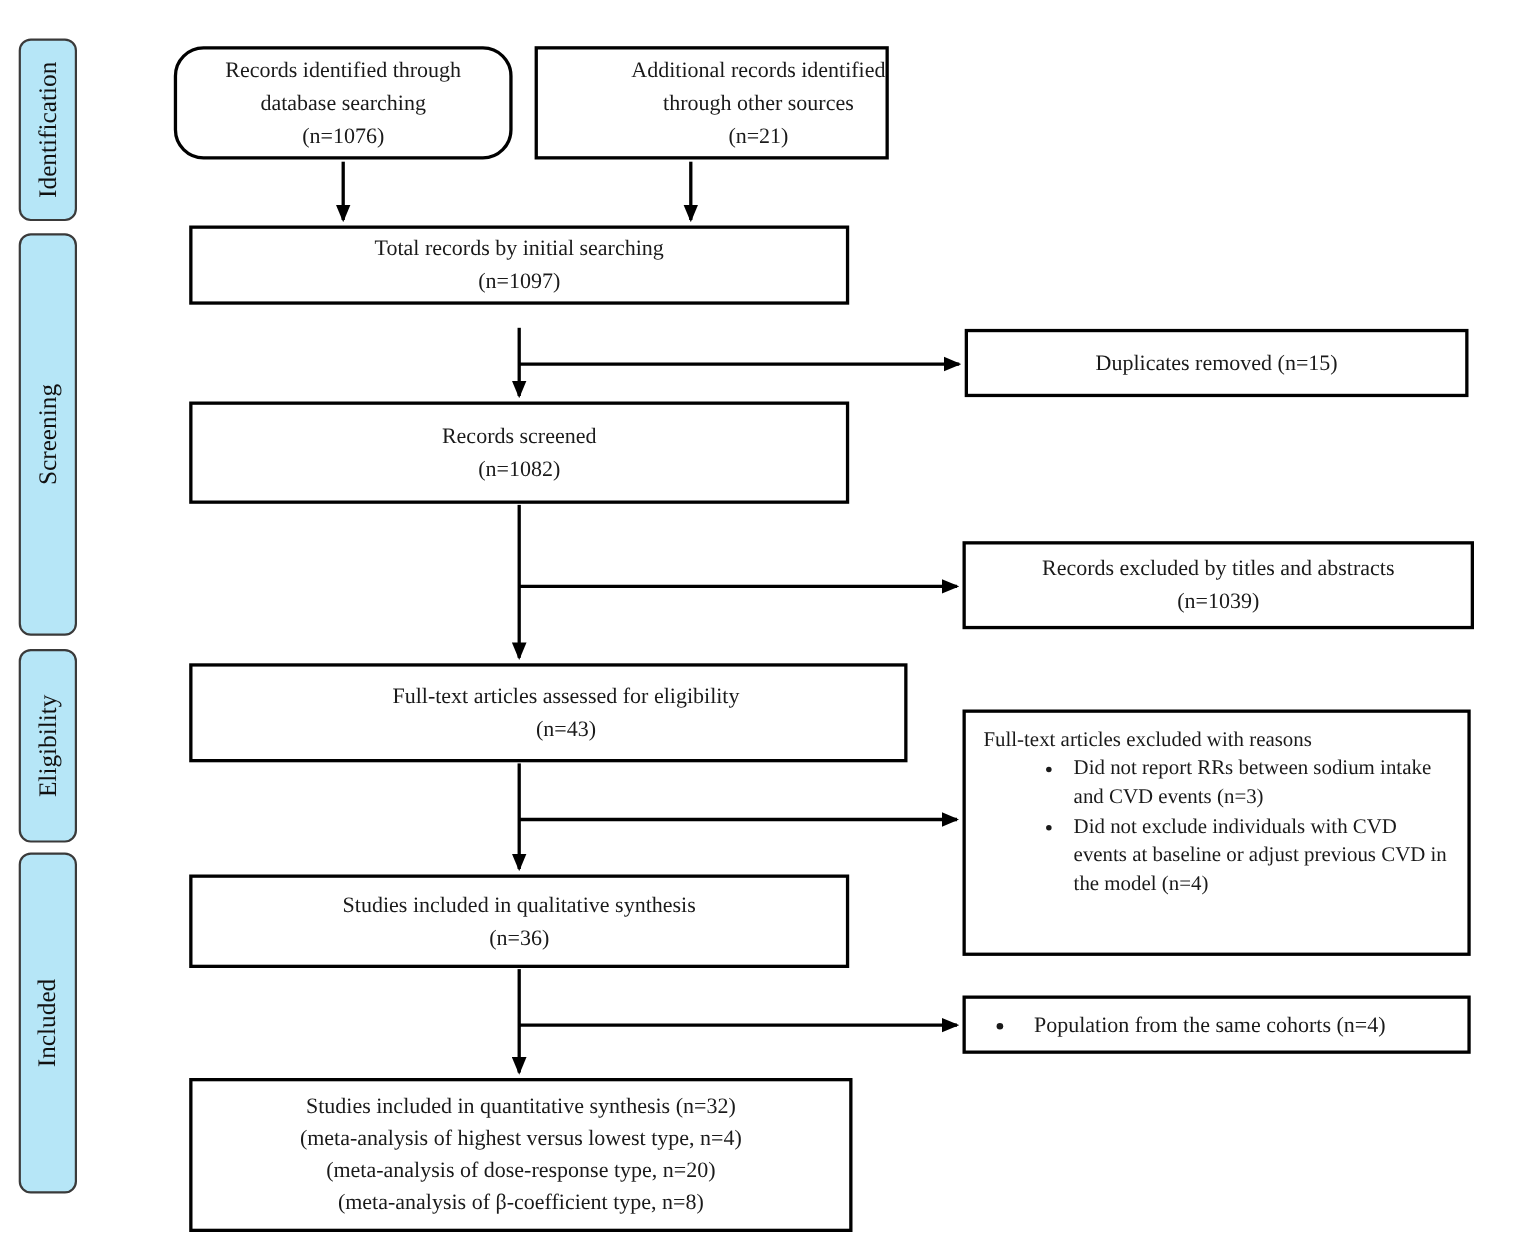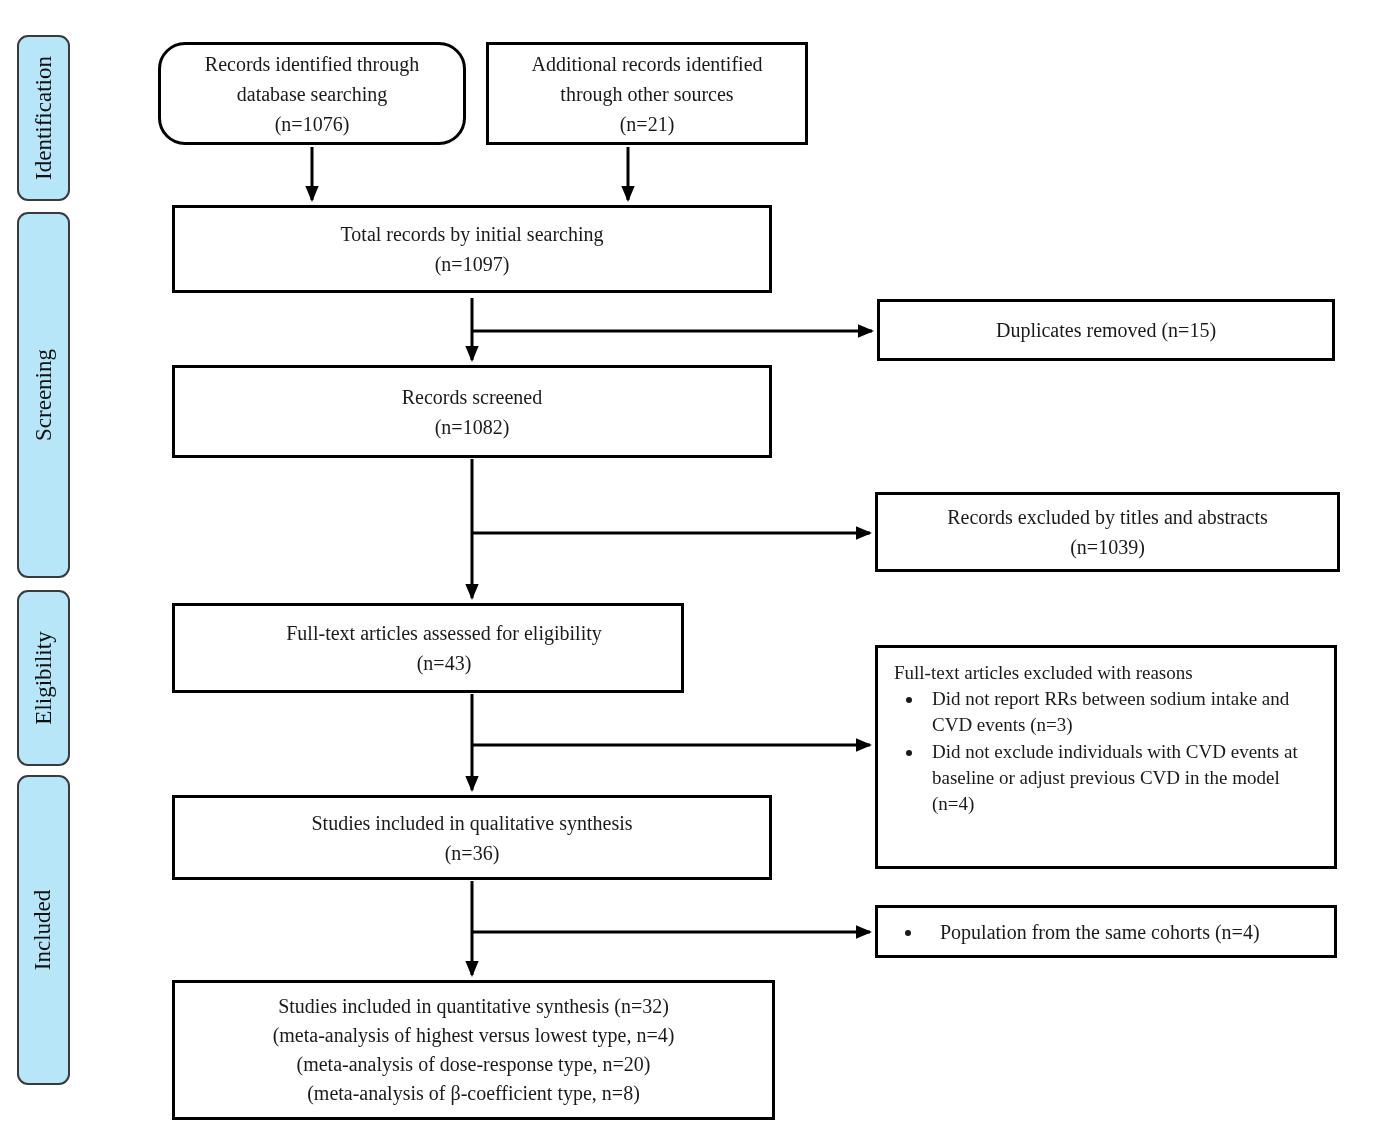"Additional records identified" .box-other-sources { justify-content: none -> flex-end }
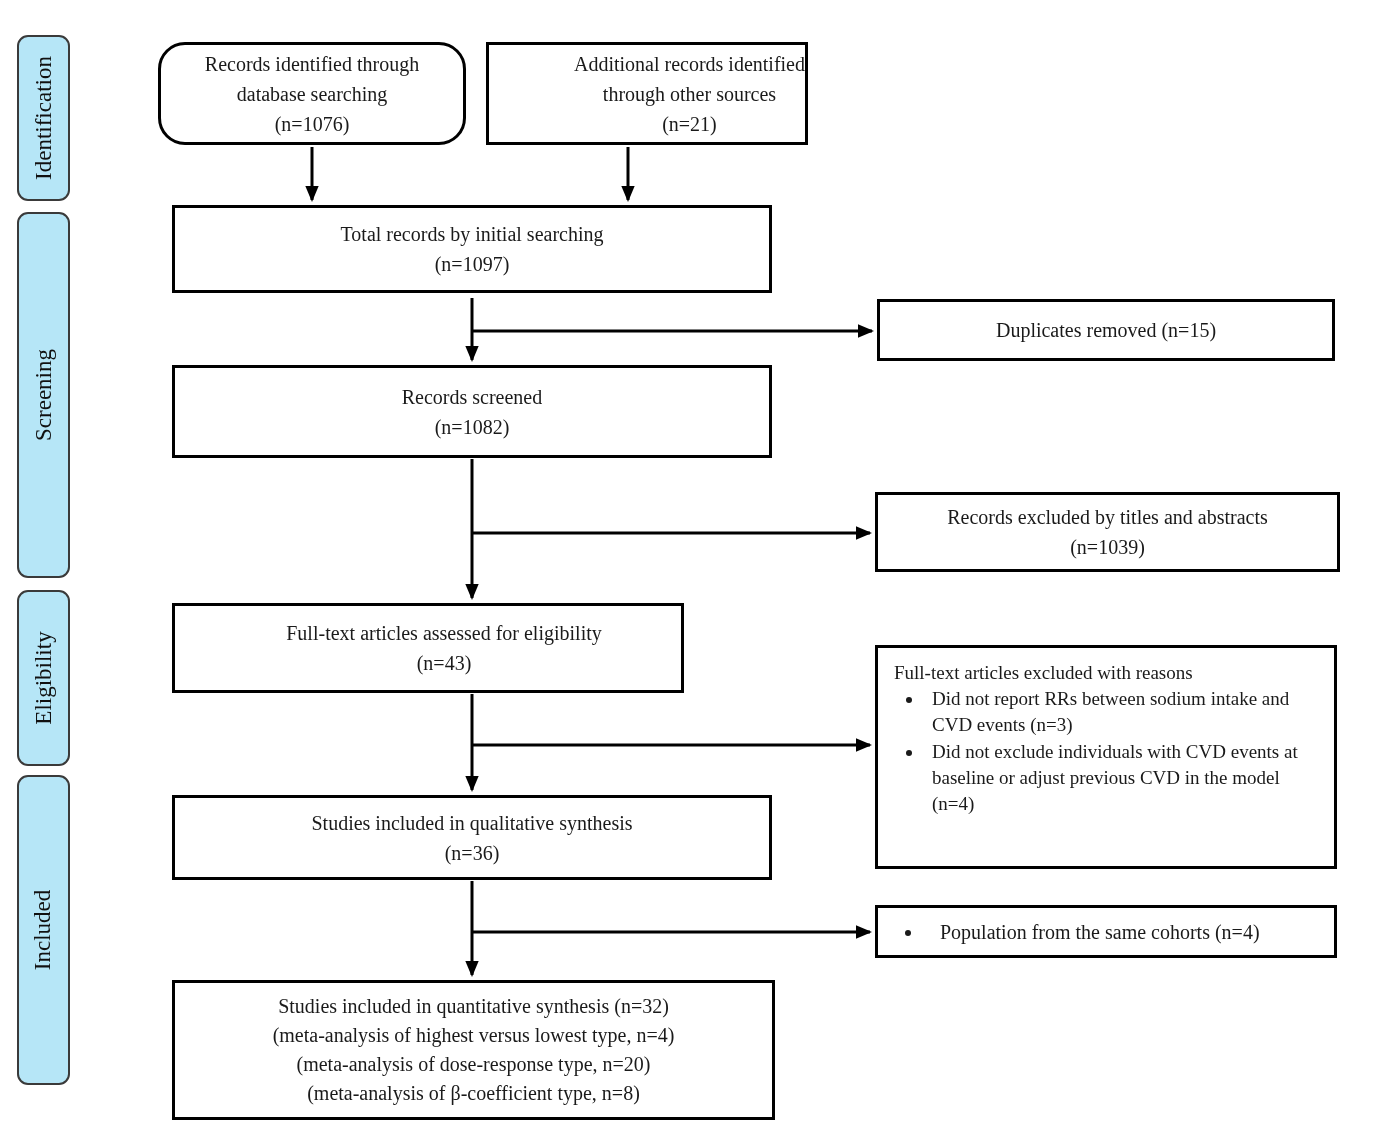"Total records by initial searching" .box-total-records { height: 88px -> 72px }
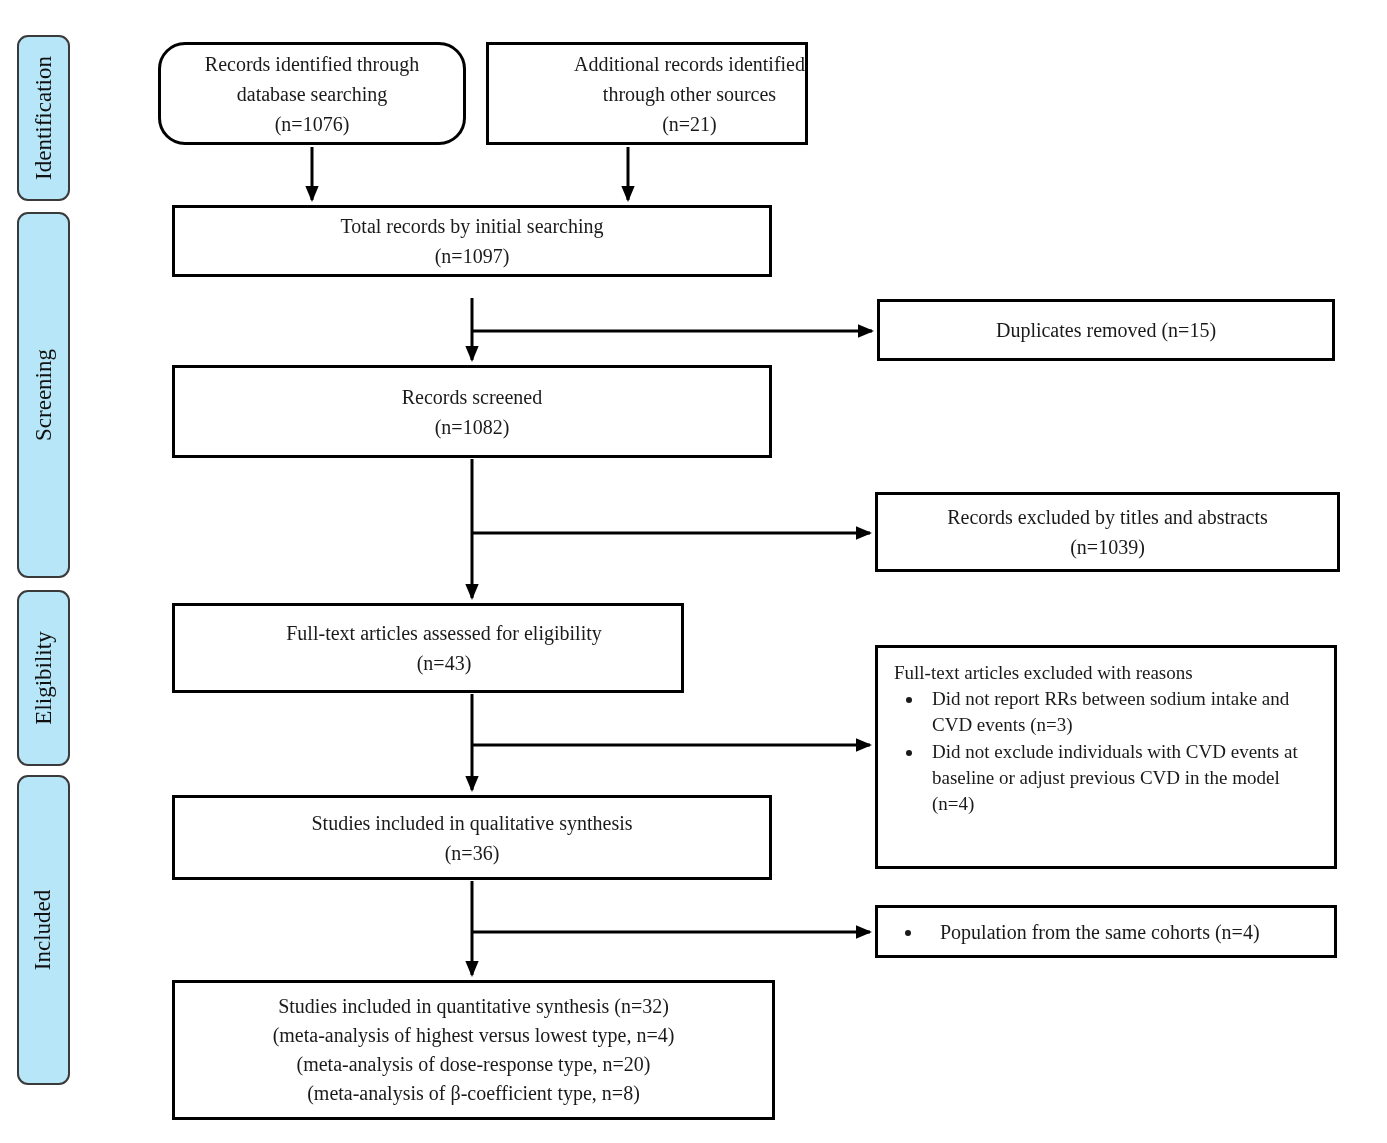"Full-text articles assessed for" .box-fulltext { width: 512px -> 653px }
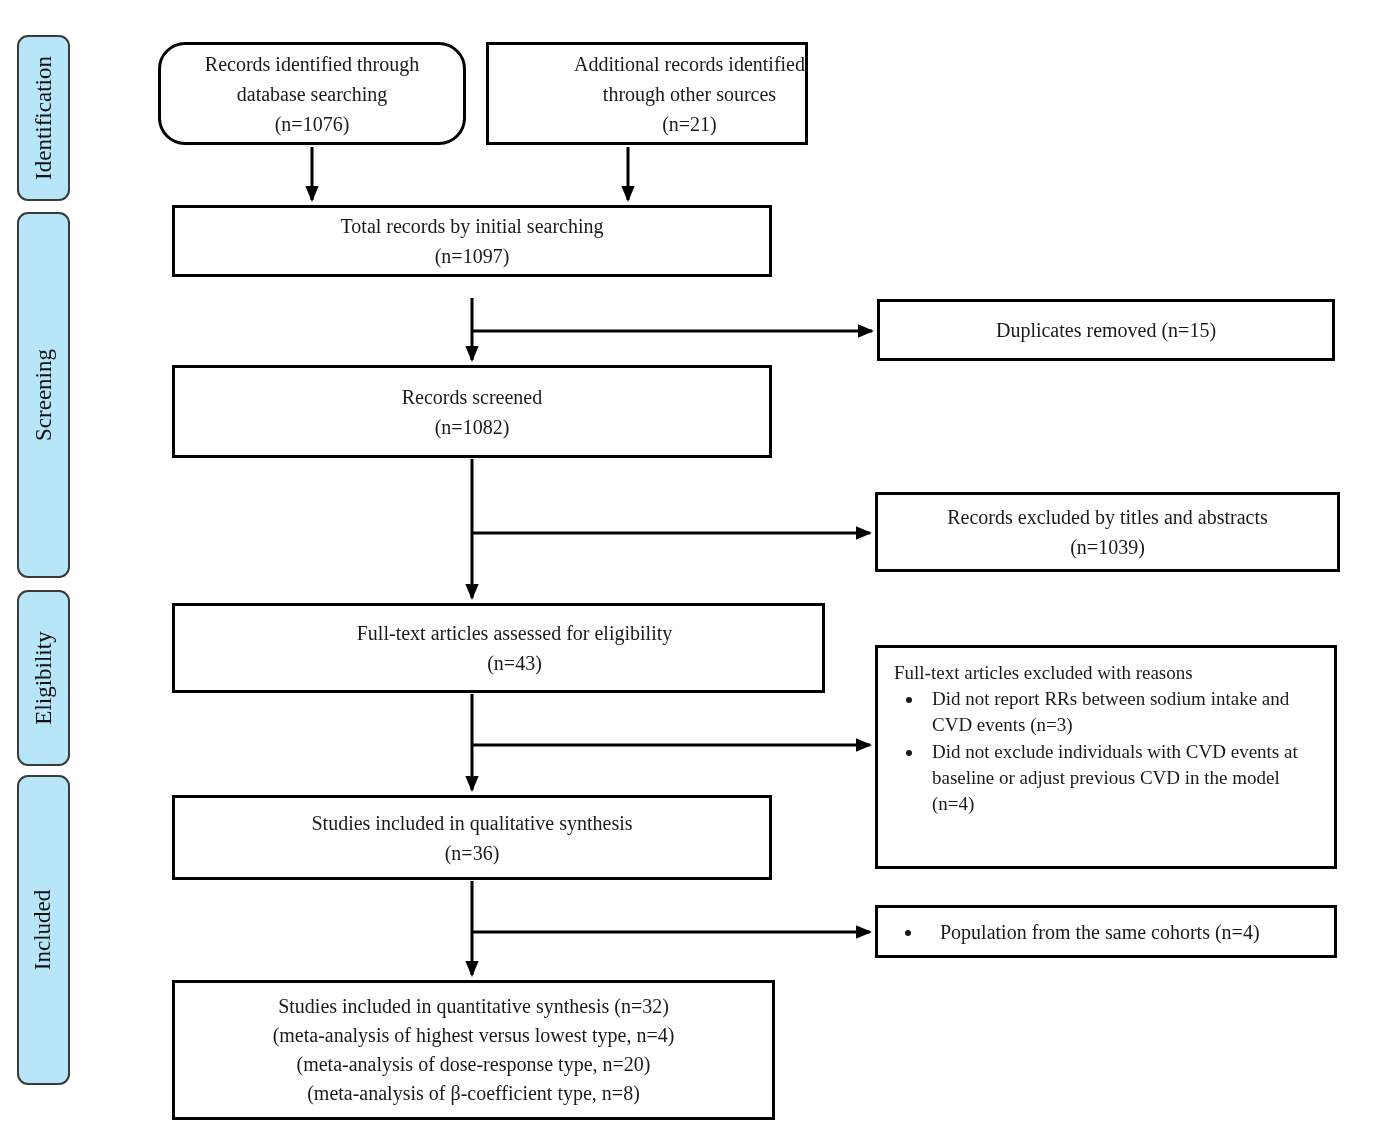"Did not report RRs between" ul.reasons li { margin-left: none -> 44px }
